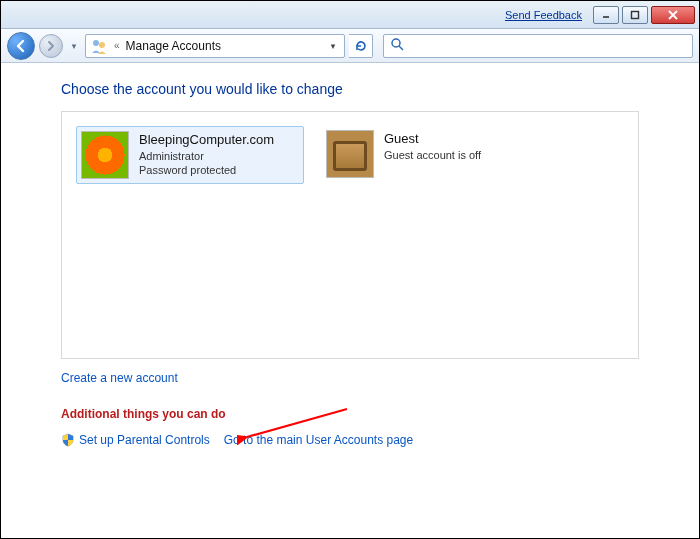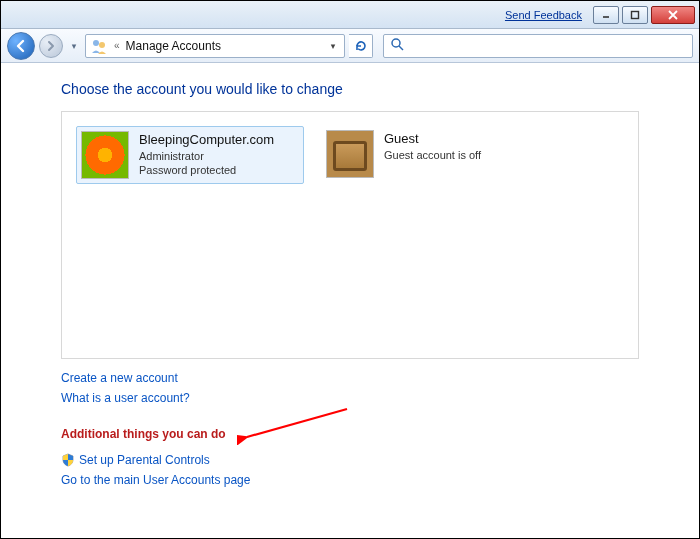"Create a new account" .links { flex-direction: column -> none; gap: 6px -> 14px }
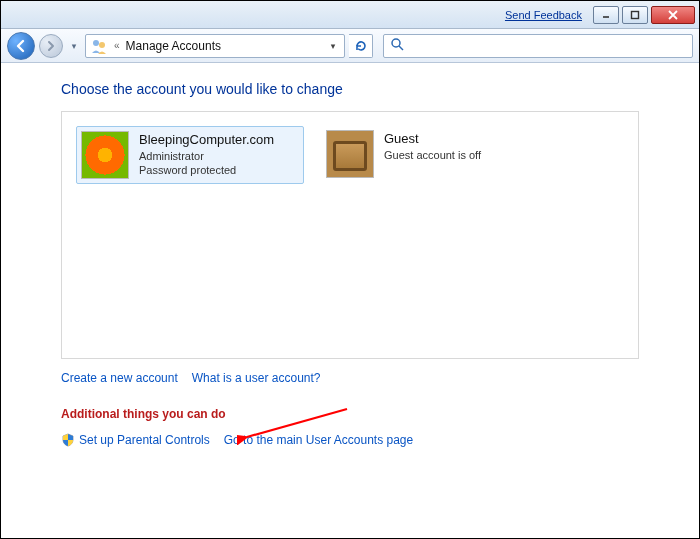"What is a user account?" span.link { html: <span>What is a user account?</span> -> none }
